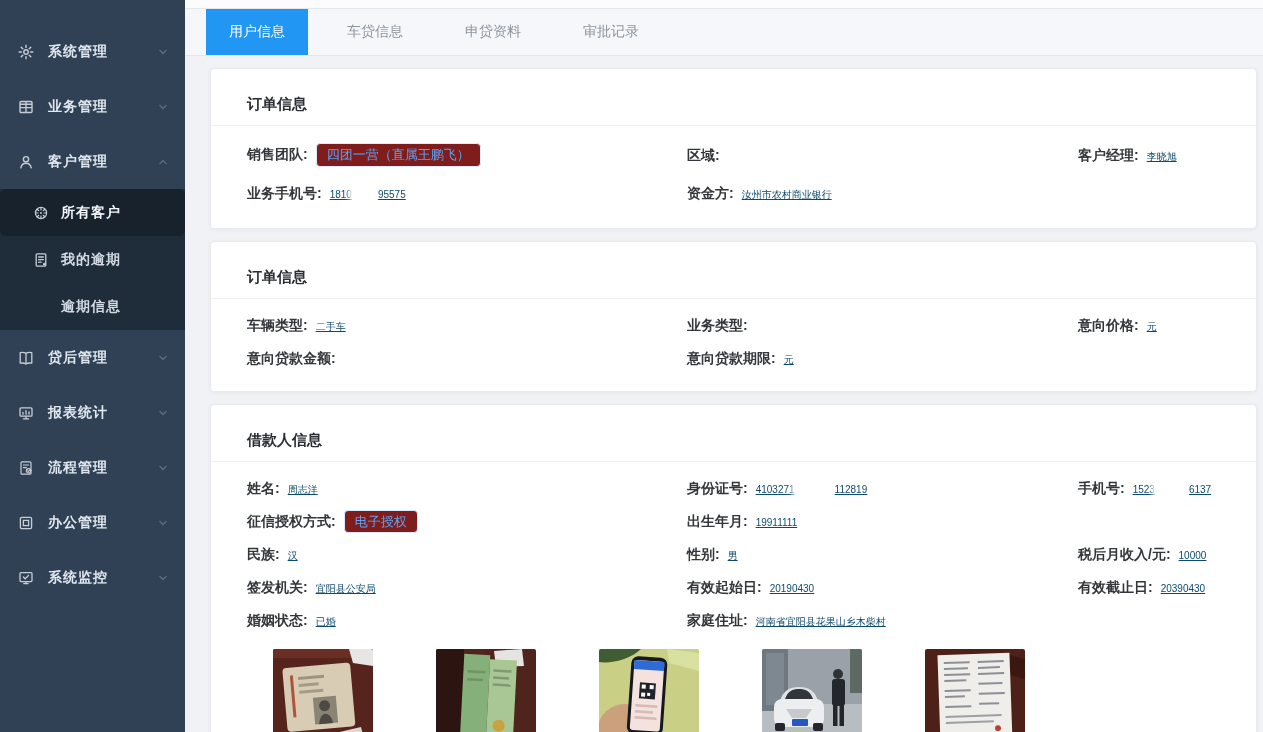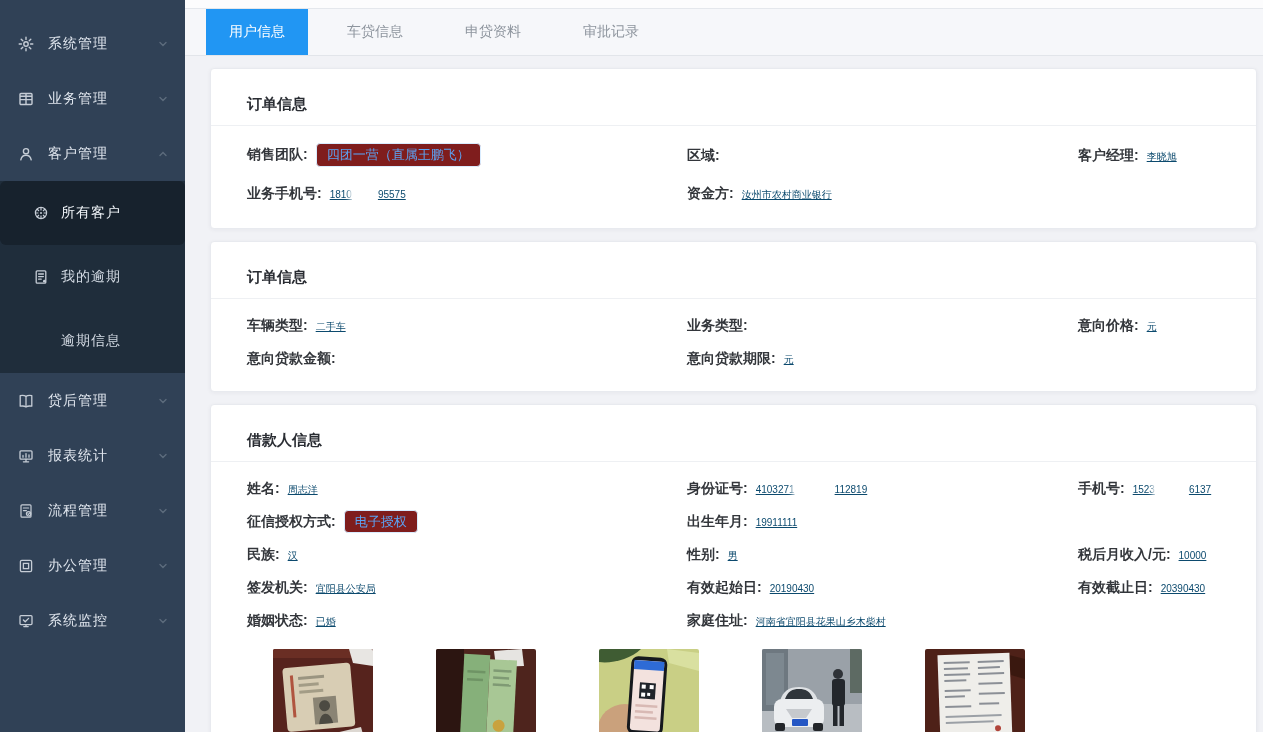"系统管理" .menu { font-weight: none -> bold; padding-top: 16px -> 24px }
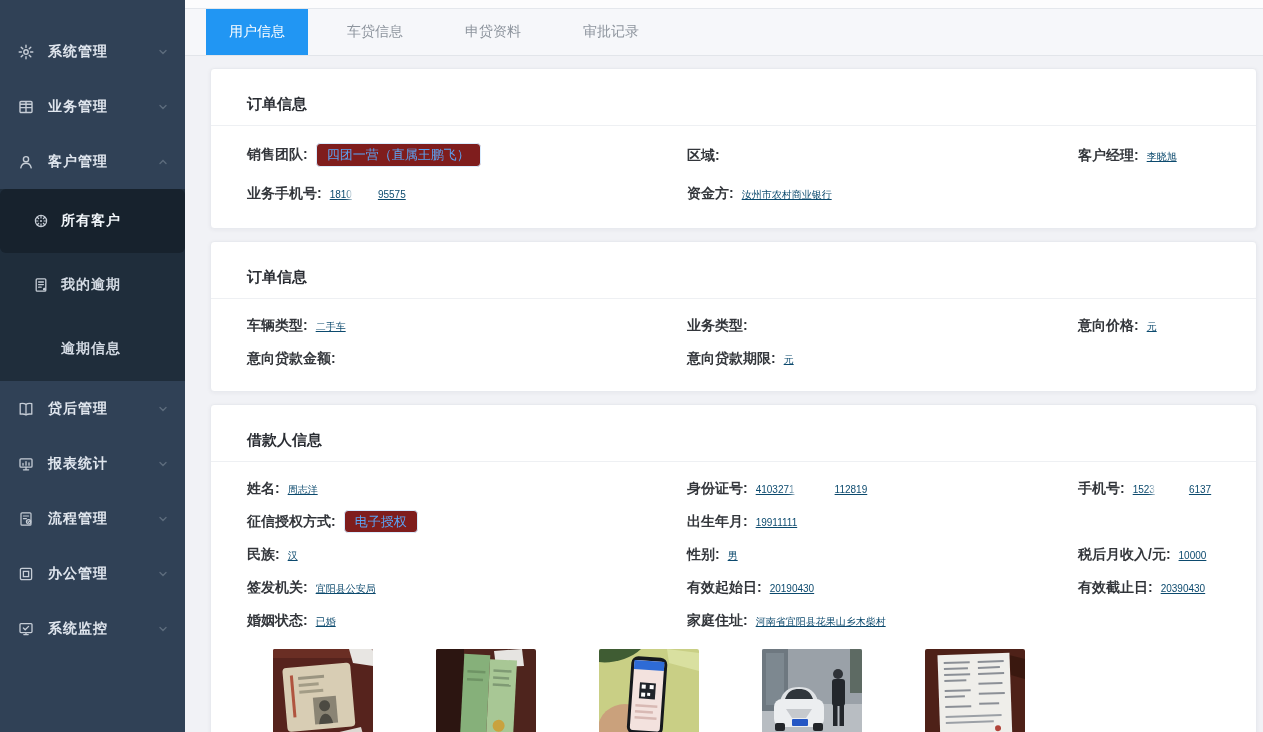"所有客户" .s-item.sub { height: 64px -> 47px }
